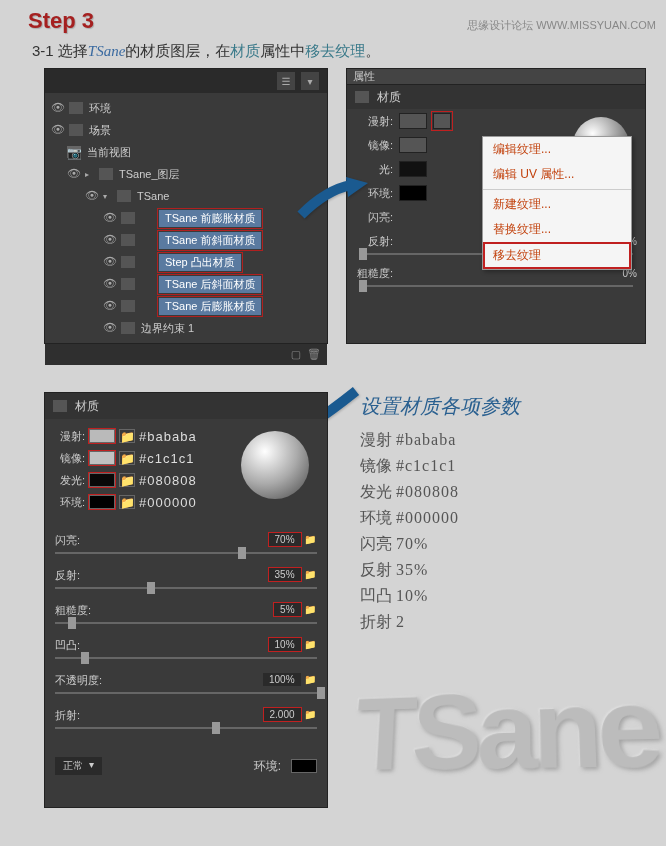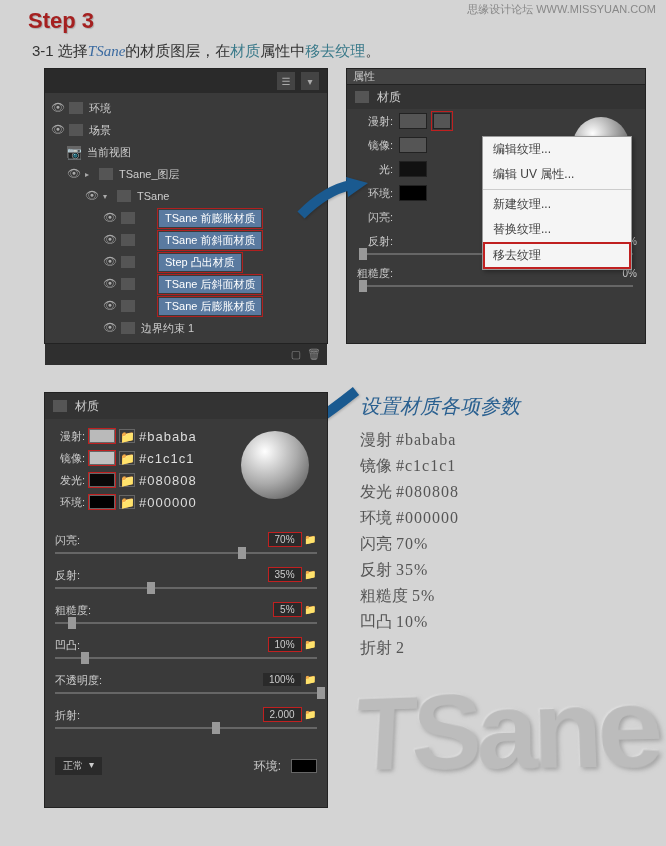"思缘设计论坛 WWW.MISSYUAN.COM" .watermark { top: 2px -> 18px }
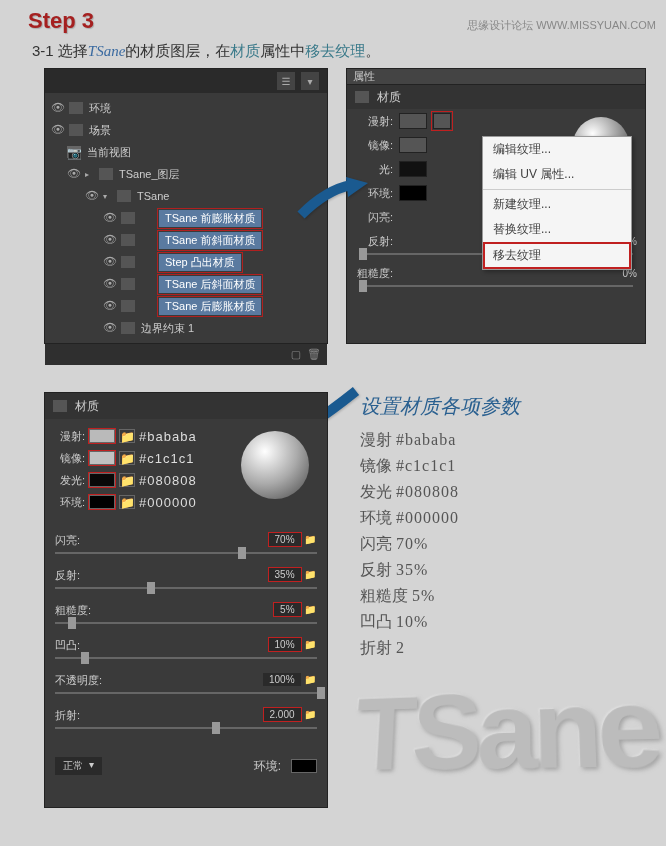"编辑纹理..." .menu-item { color: #404040 -> #c2410c }
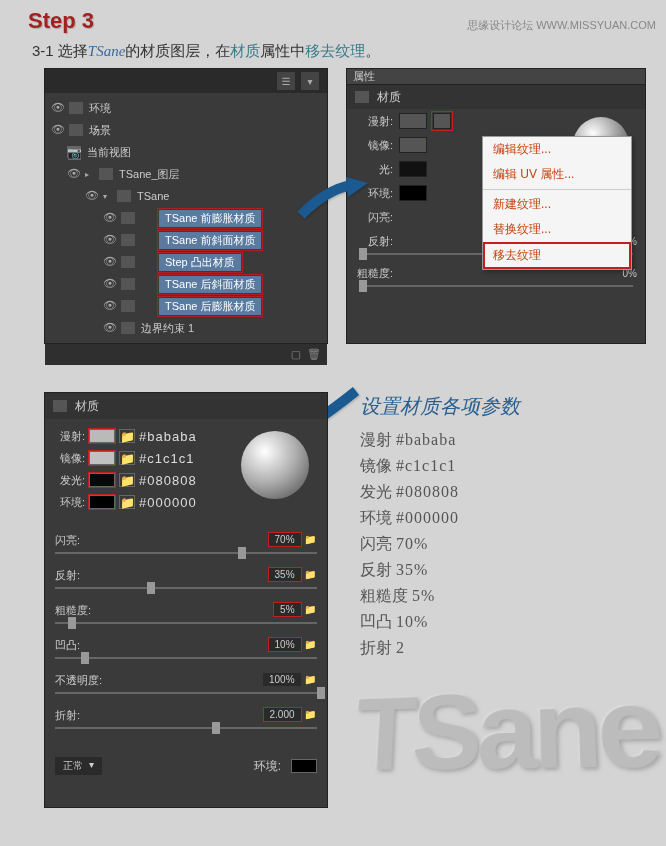"粗糙度 5%" div.settings-line { html: <div>粗糙度 <span>5%</span></div> -> none }
